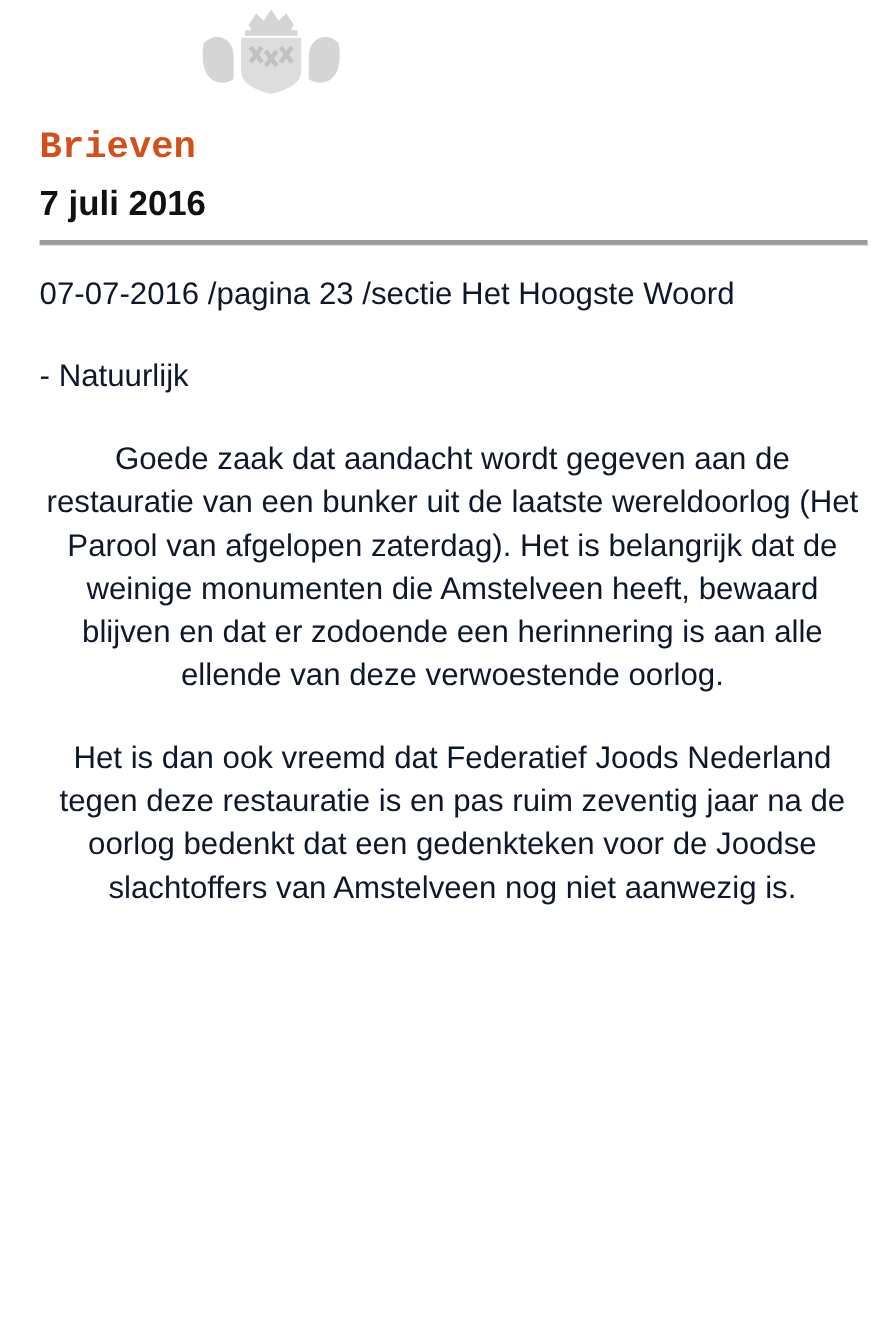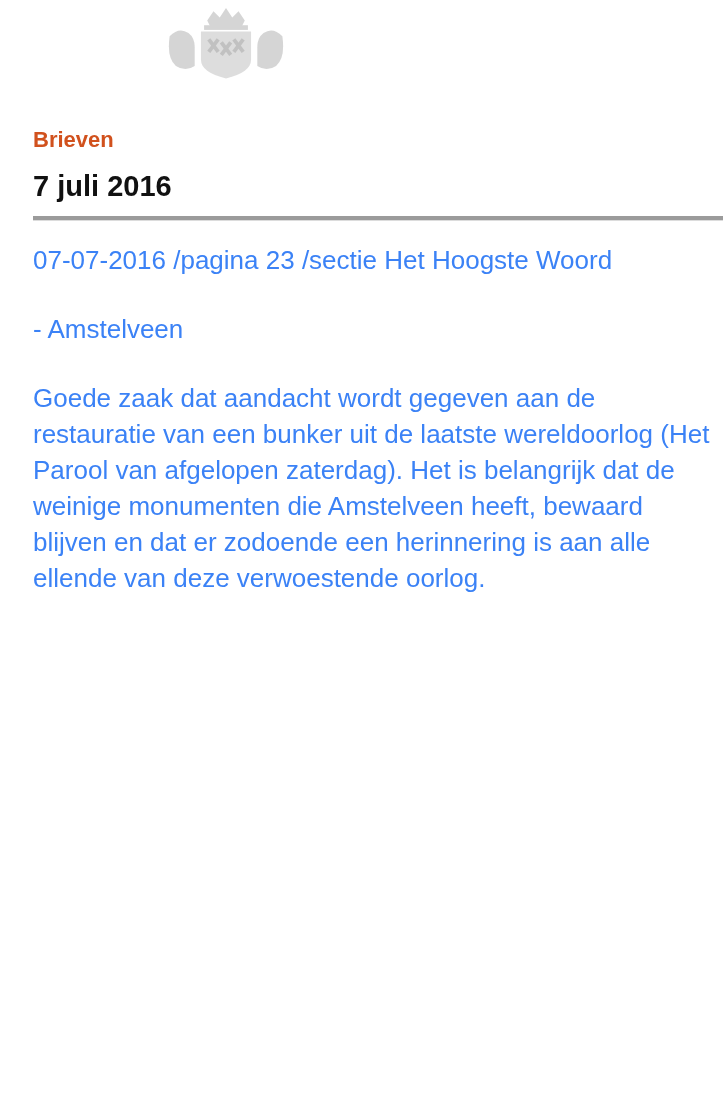"Brieven" .section-title { font-family: none -> Liberation Mono, monospace; font-size: 22px -> 31px; margin: 44px 0 0 33px -> 28px 0 0 33px }
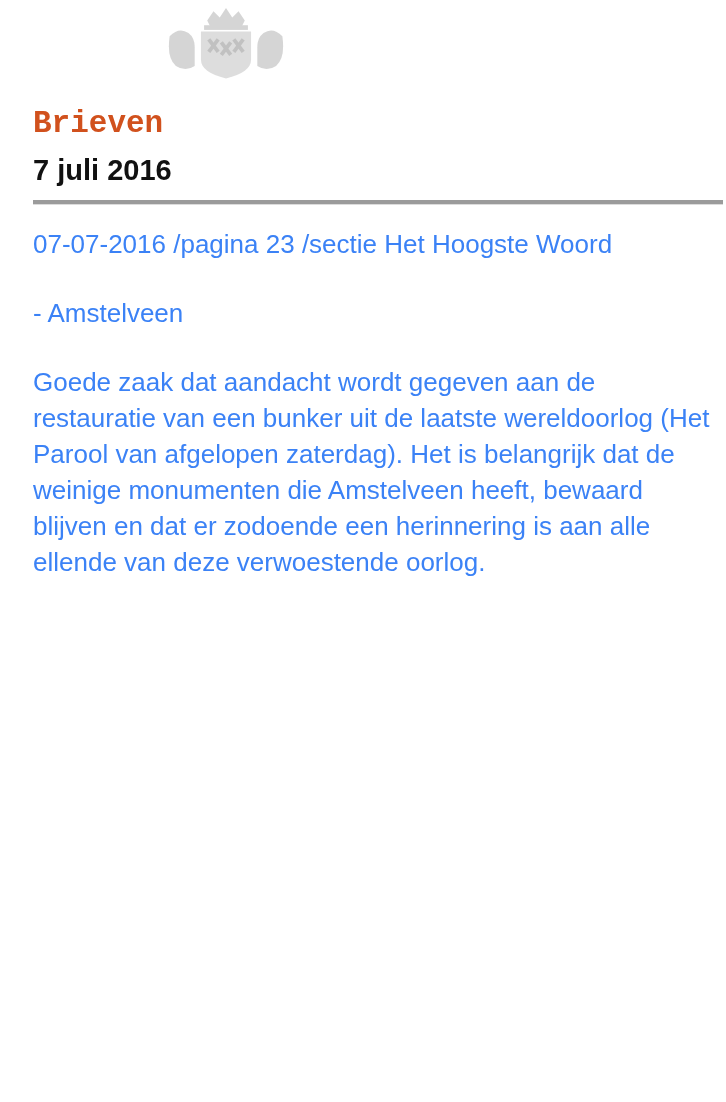"07-07-2016 /pagina 23 /sectie Het" .article { color: #3b82f6 -> #0f172a }
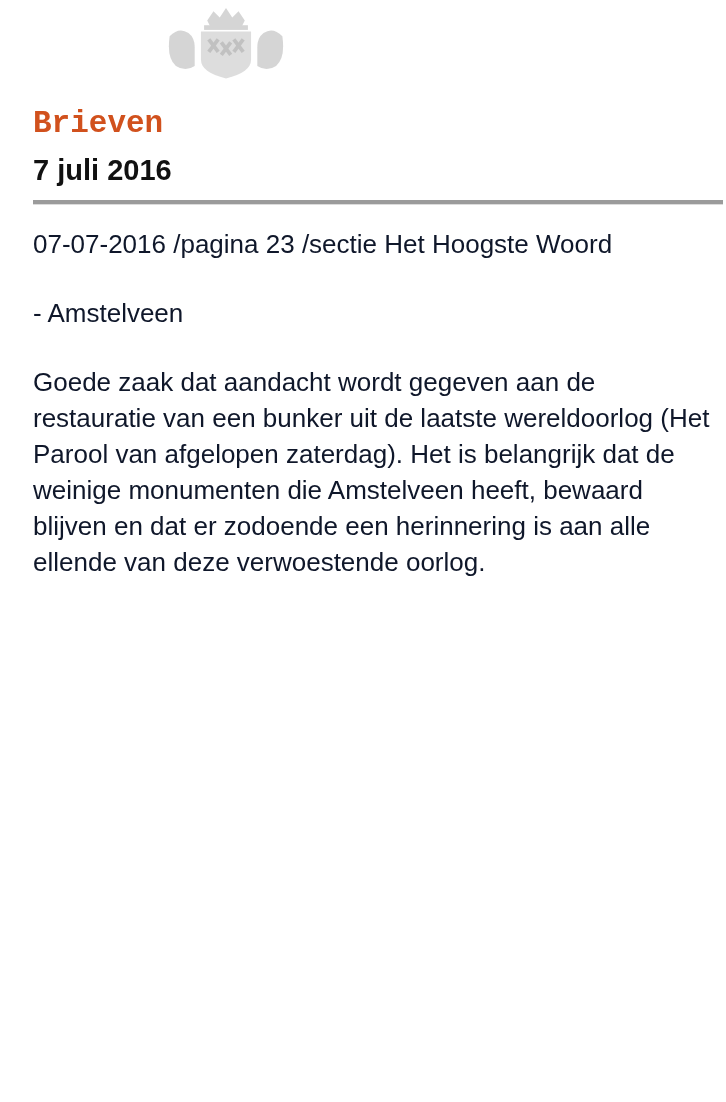"- Amstelveen" h2.article-title { text: Amstelveen -> Natuurlijk }
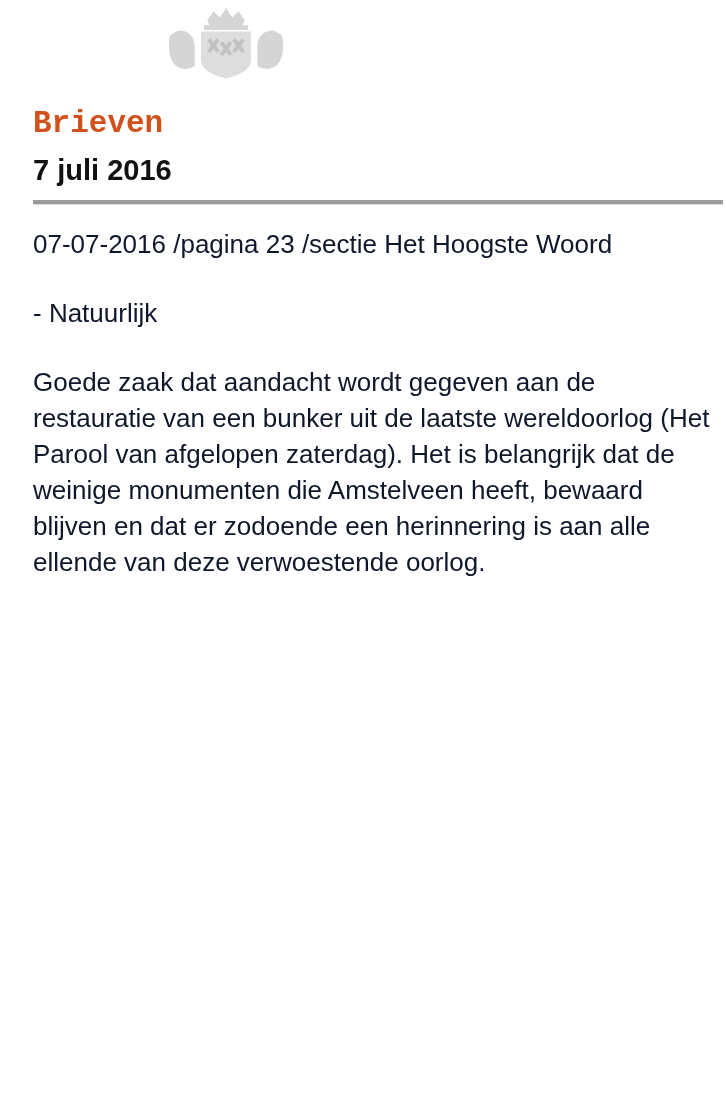"Goede zaak dat aandacht wordt" .article p.body-par { text-align: none -> center }
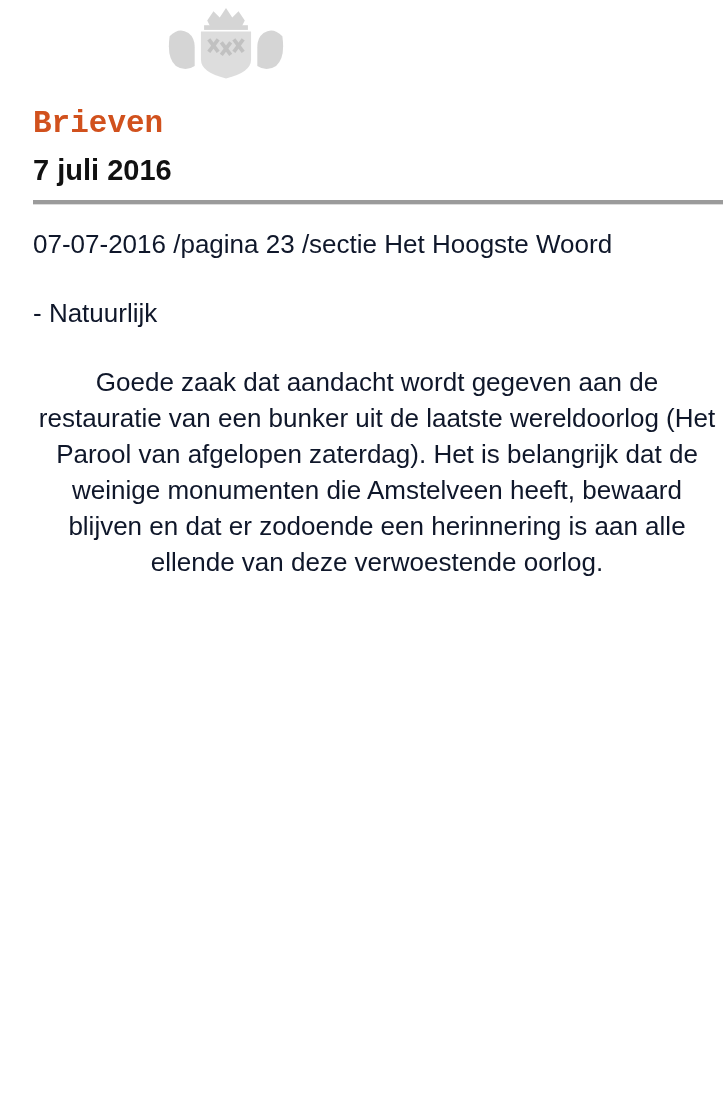"Het is dan ook vreemd" p.body-par { html: none -> <p>Het is dan ook vreemd dat Federatief Joods Nederland tegen deze restauratie is en pas ruim zeventig jaar na de oorlog bedenkt dat een gedenkteken voor de Joodse slachtoffers van Amstelveen nog niet aanwezig is.</p> }
